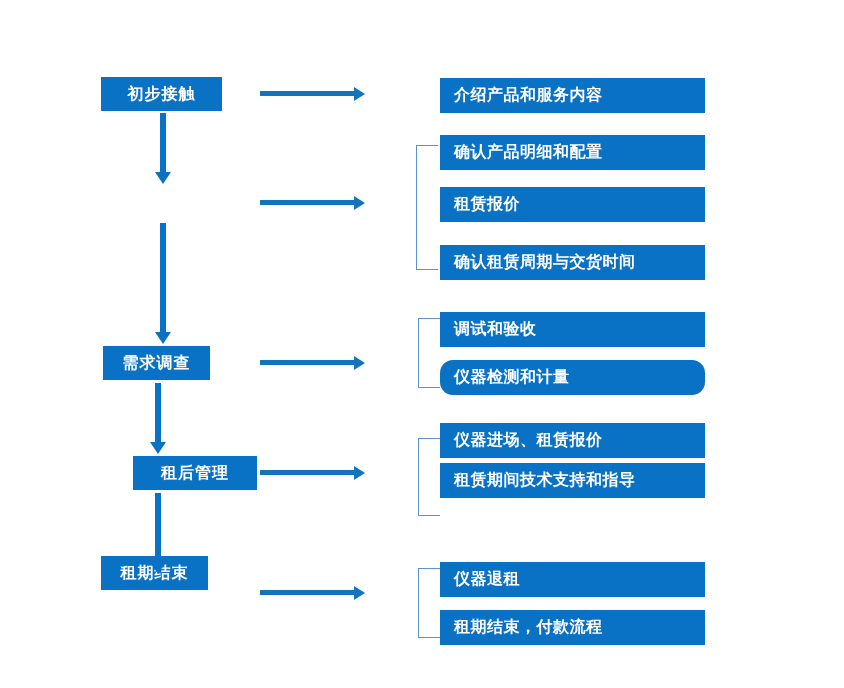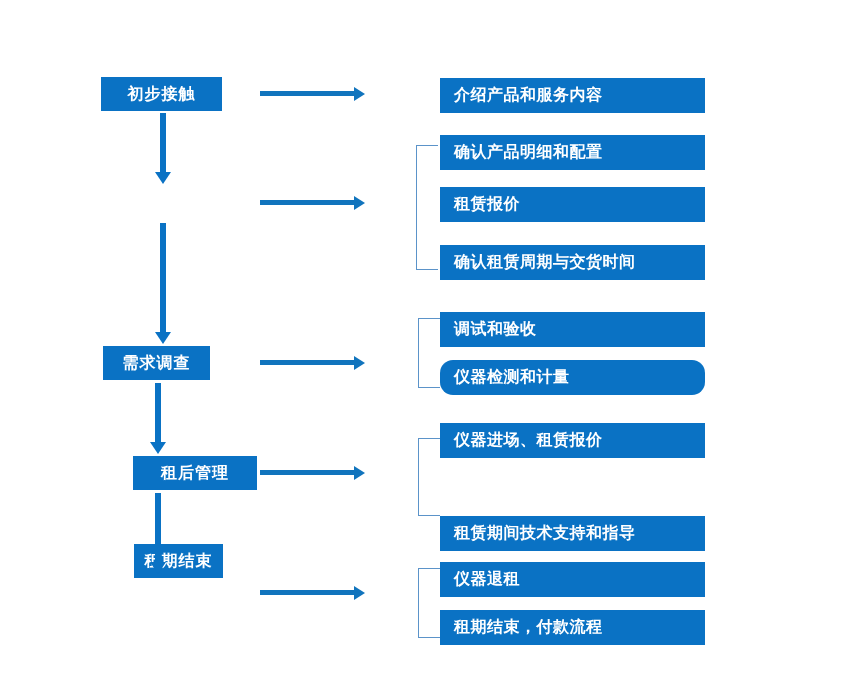"租赁期间技术支持和指导" div.detail-box { top: 516px -> 463px }
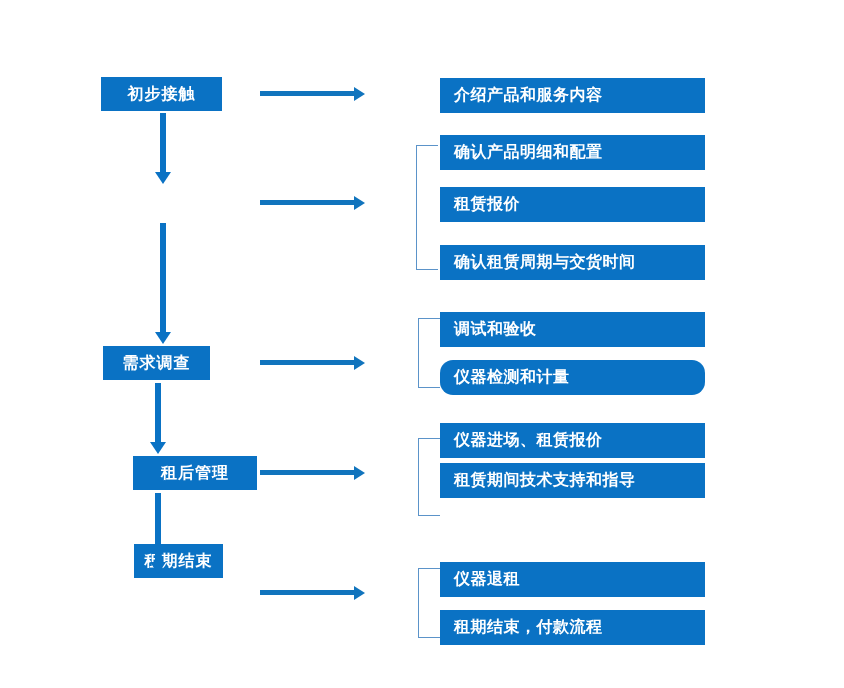"租期结束" div.stage-box { margin-left: 33px -> none; top: 544px -> 556px; width: 89px -> 107px }
